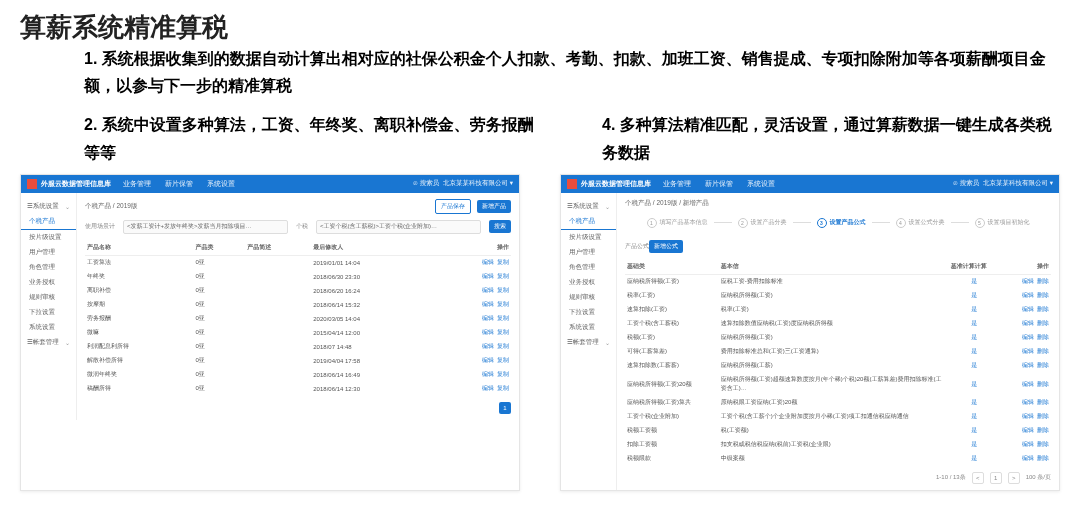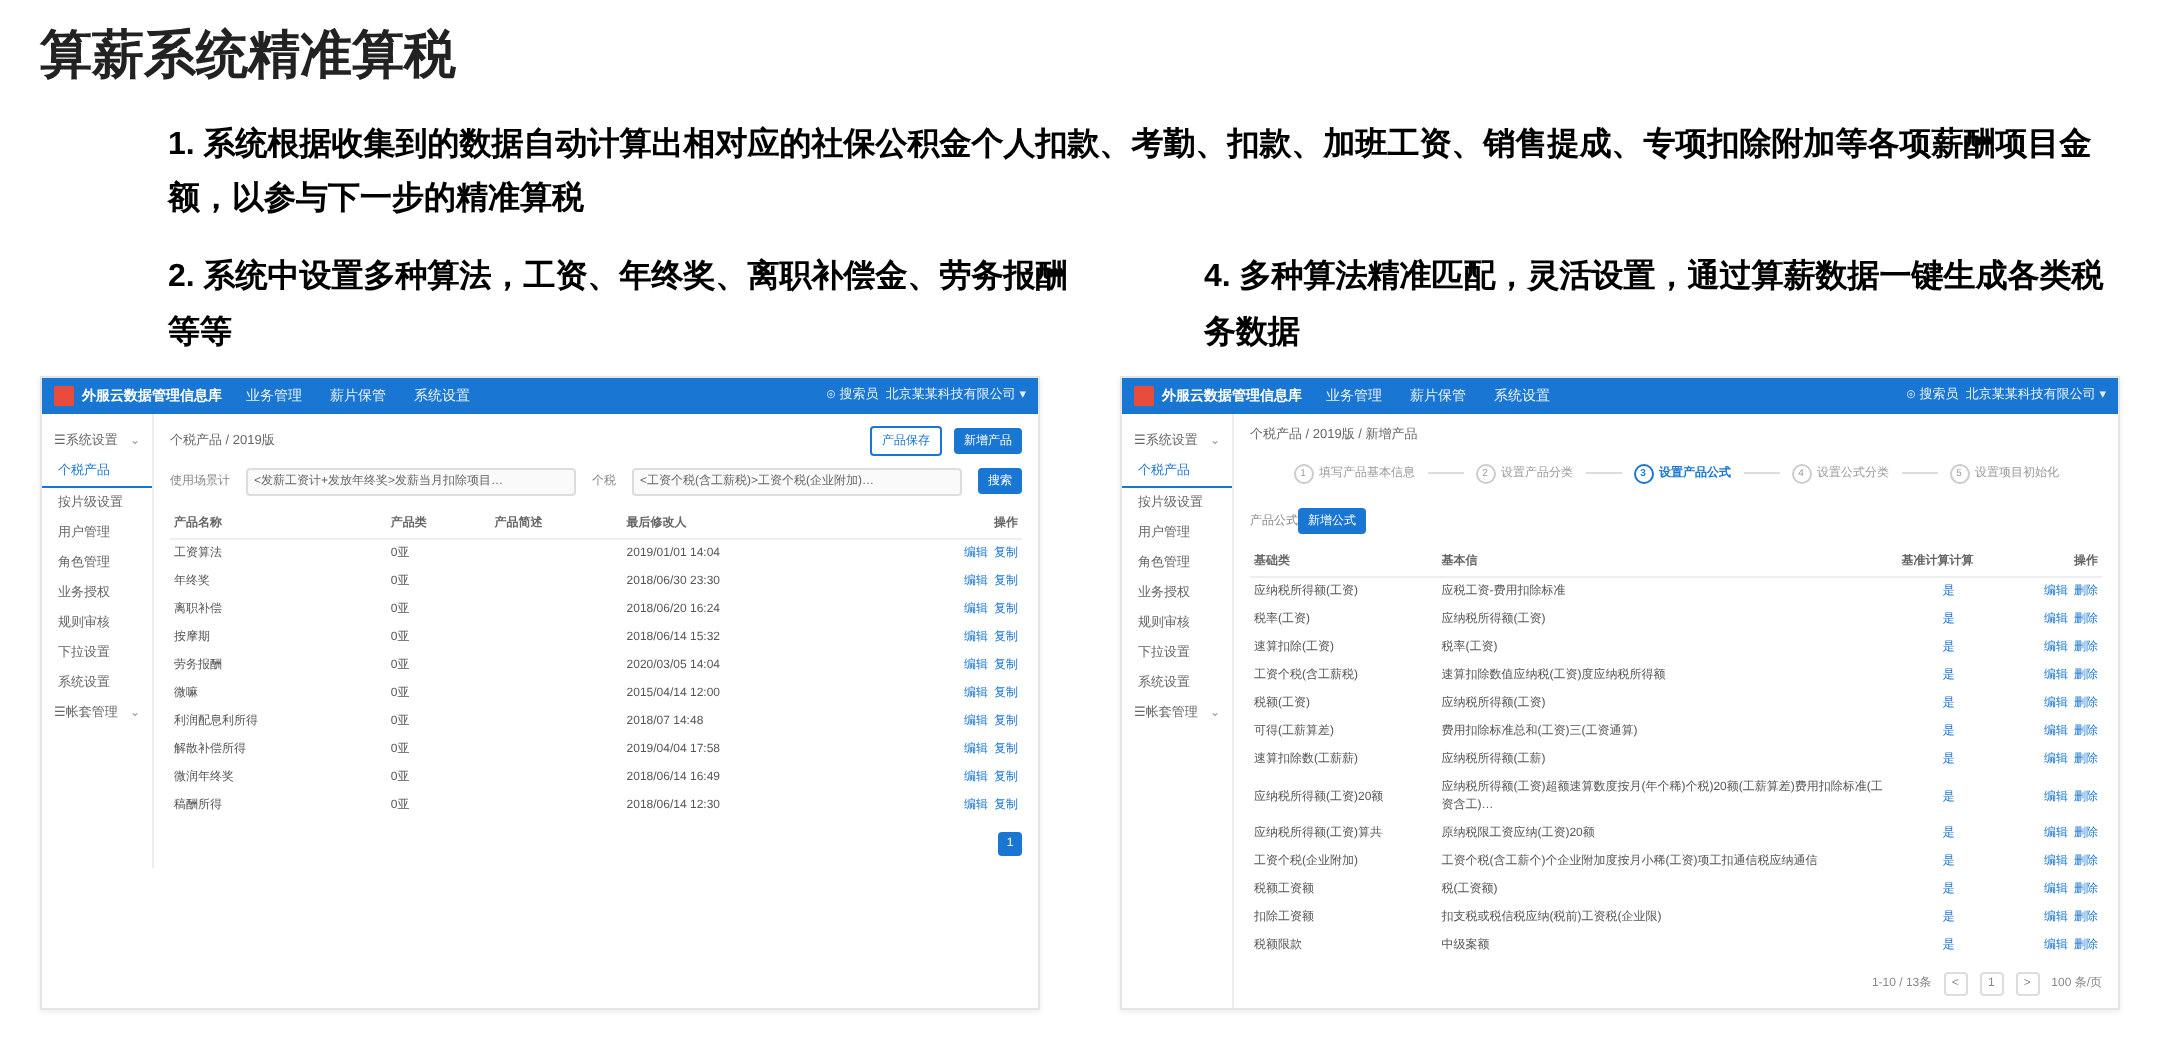"算薪系统精准算税" .main-title { margin-bottom: 14px -> none }
